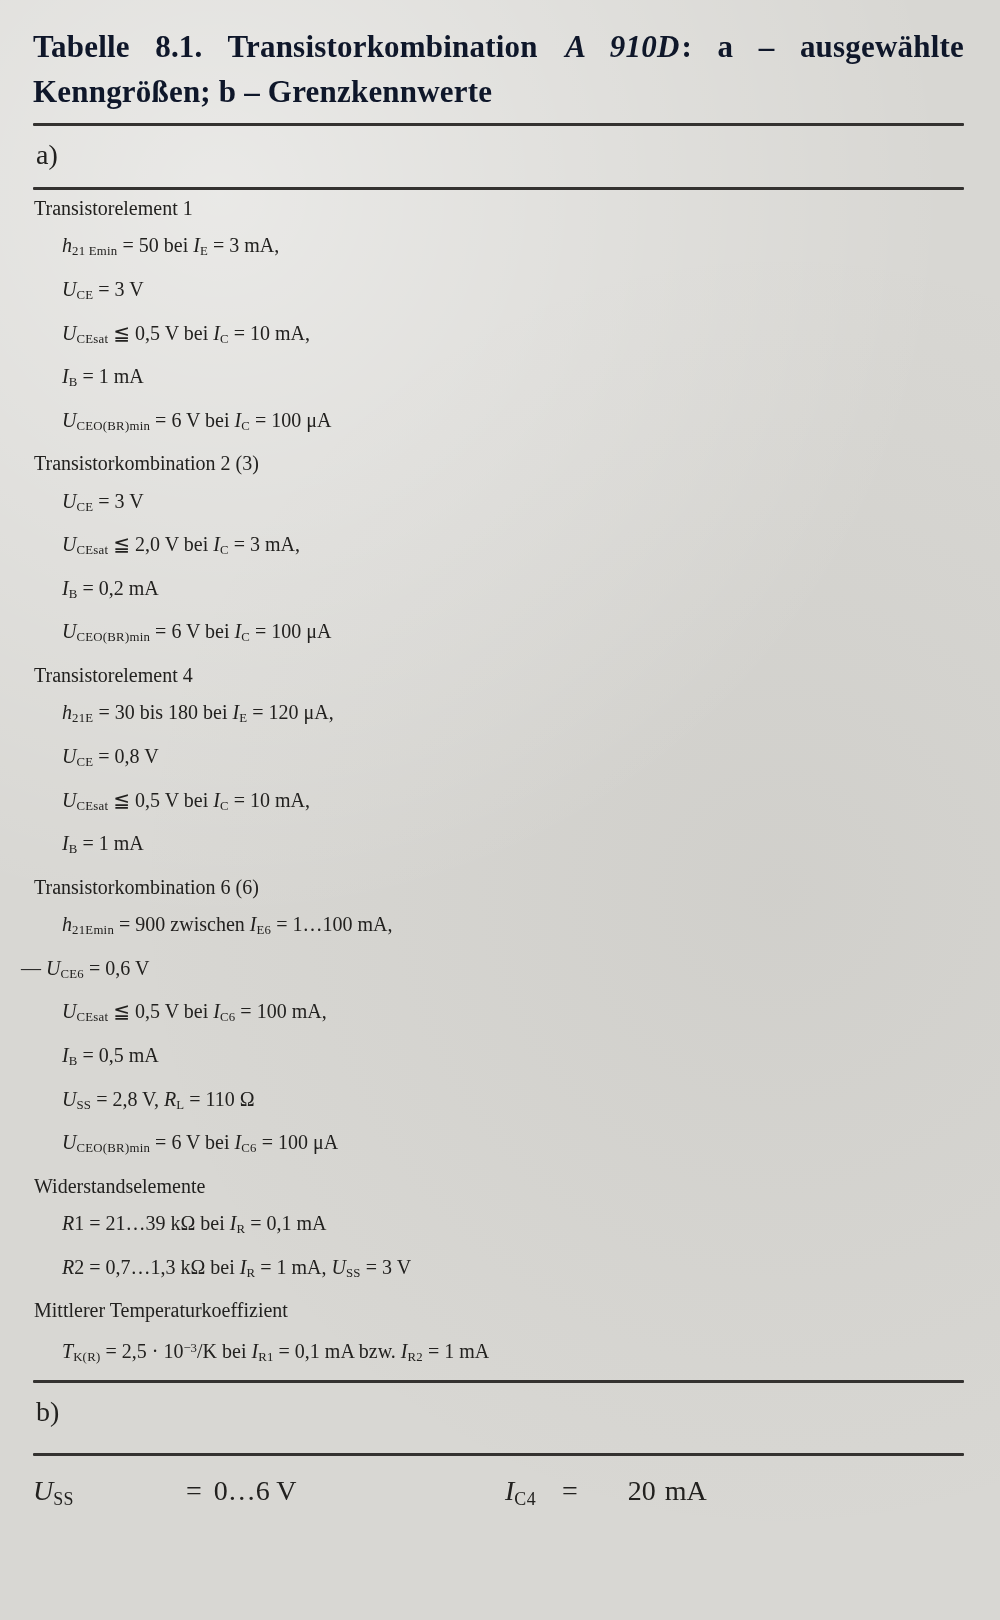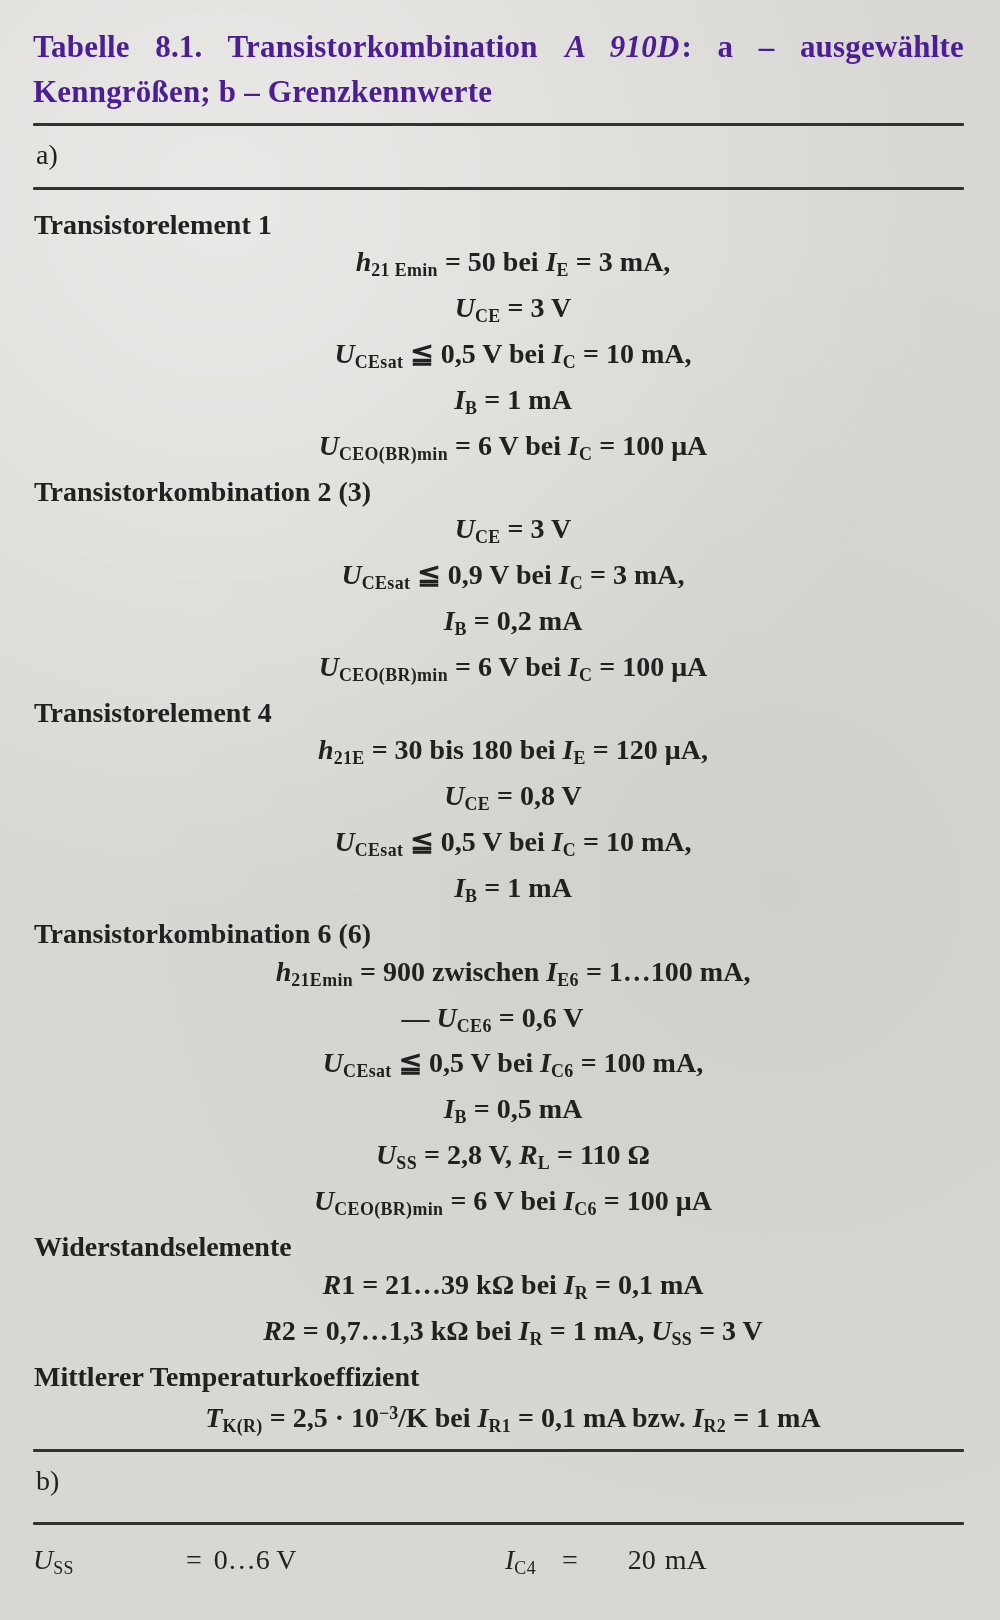"Tabelle 8.1. Transistorkombination A" .title { color: #4c1d95 -> #0f172a }
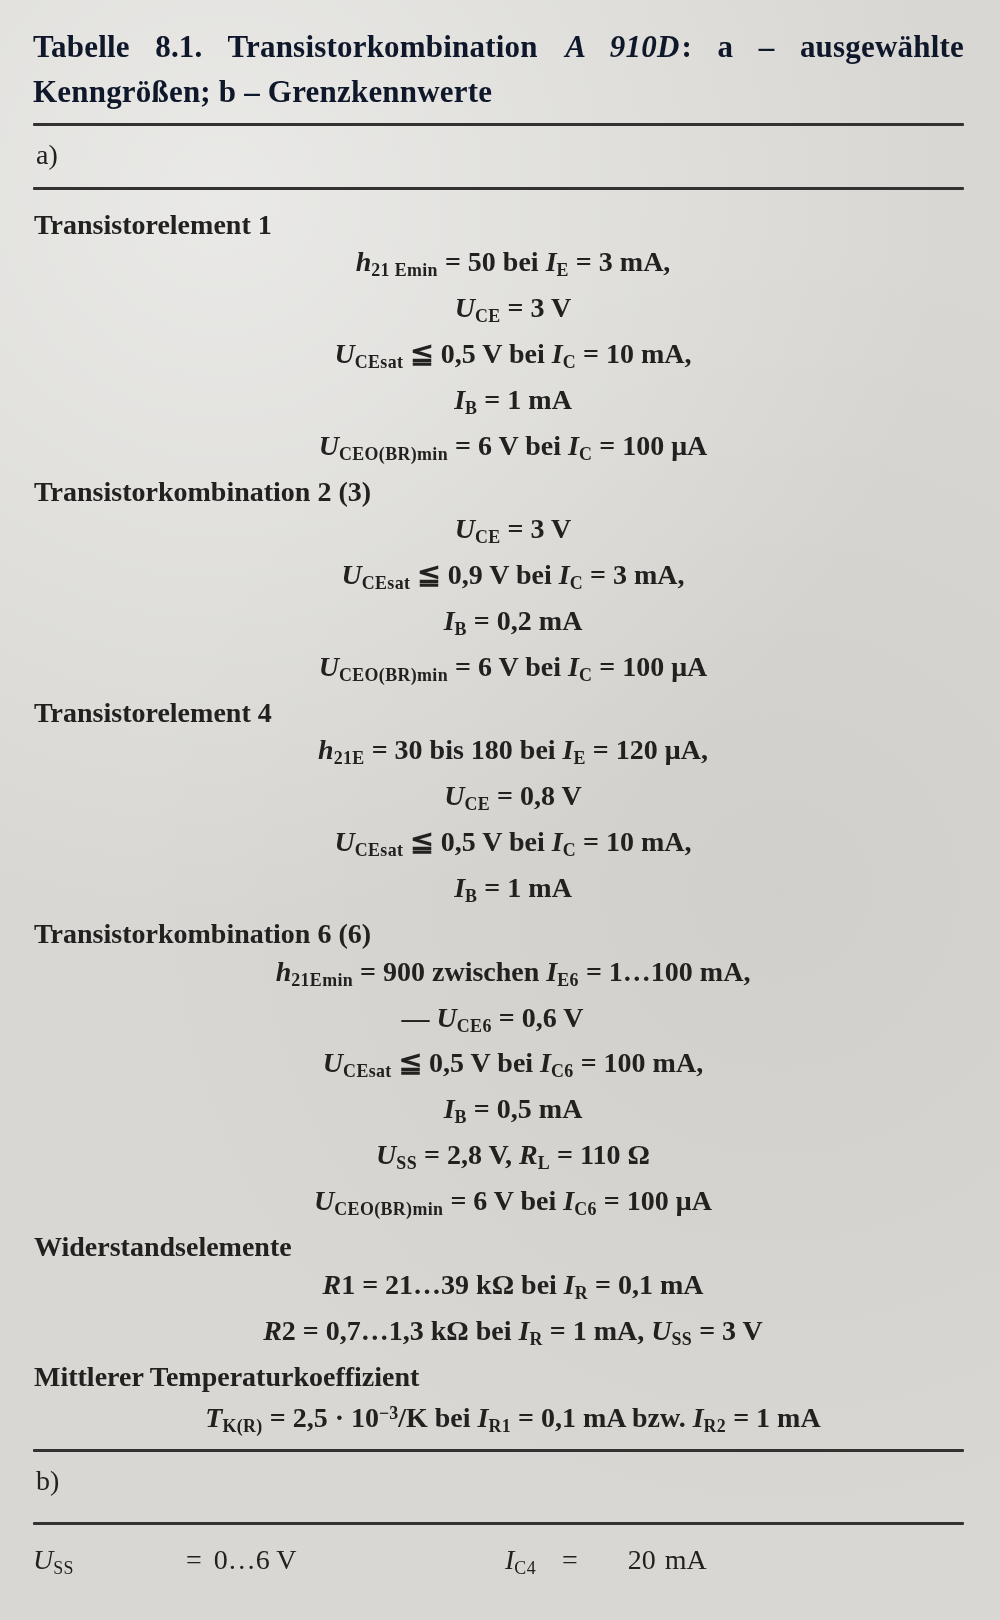"Transistorelement 1" .body-a { font-size: 28px -> 20px; font-weight: bold -> none; margin-top: 16px -> none }
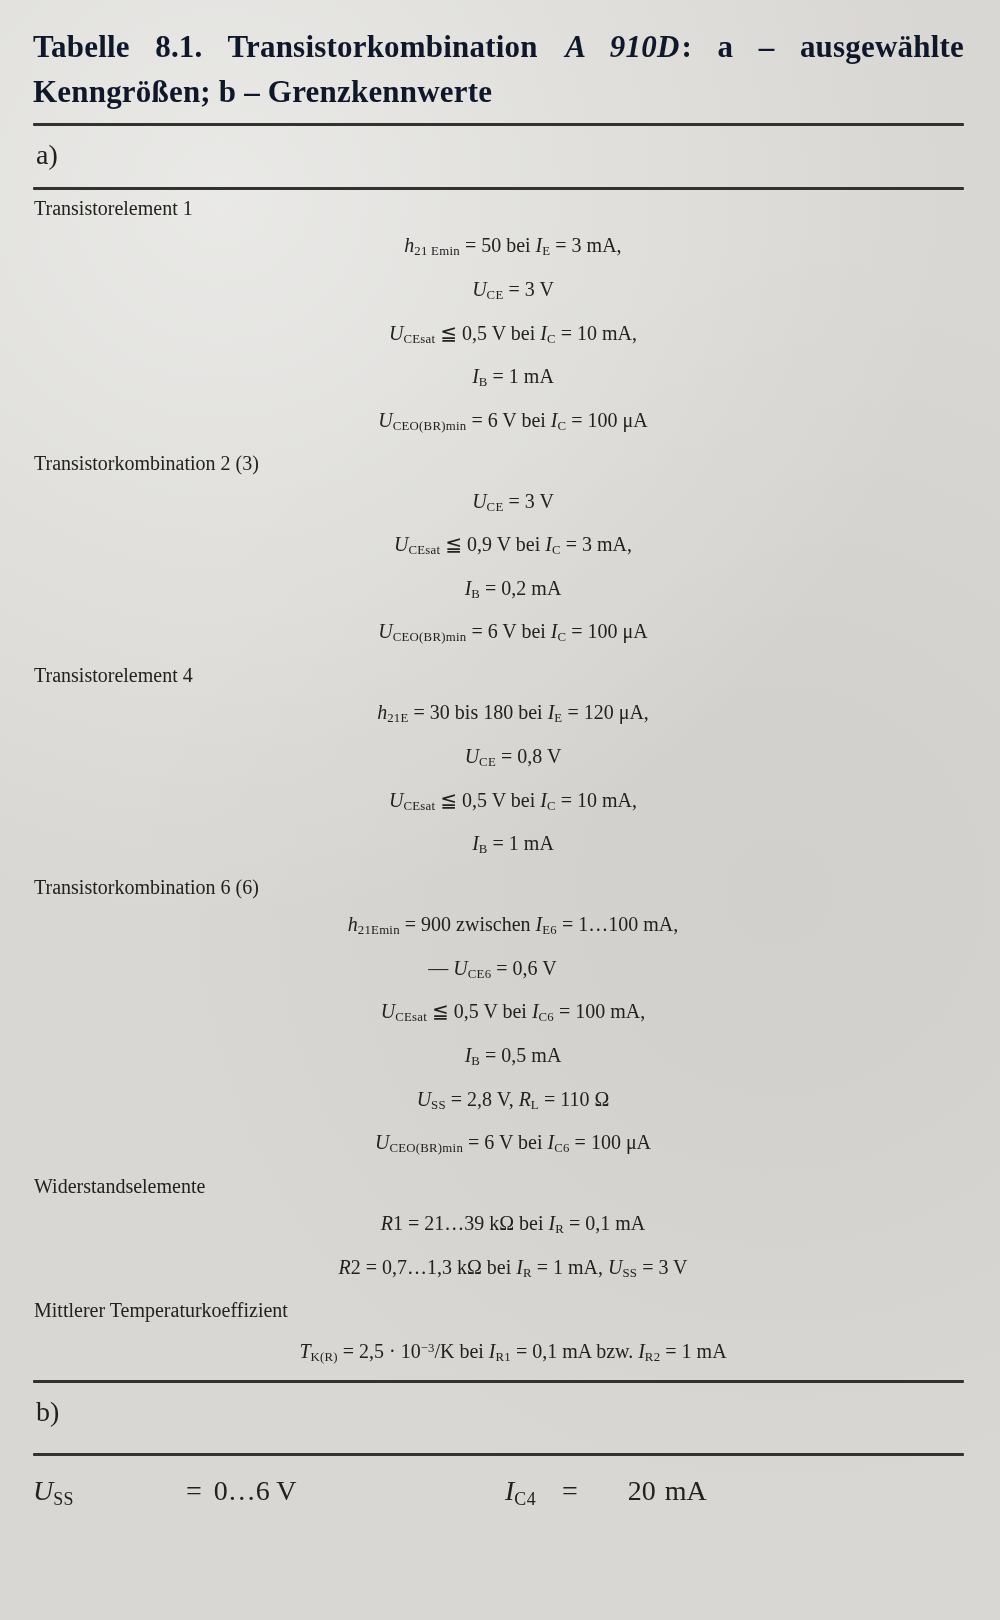"h21 Emin = 50 bei" .ln.v { text-align: center -> none }
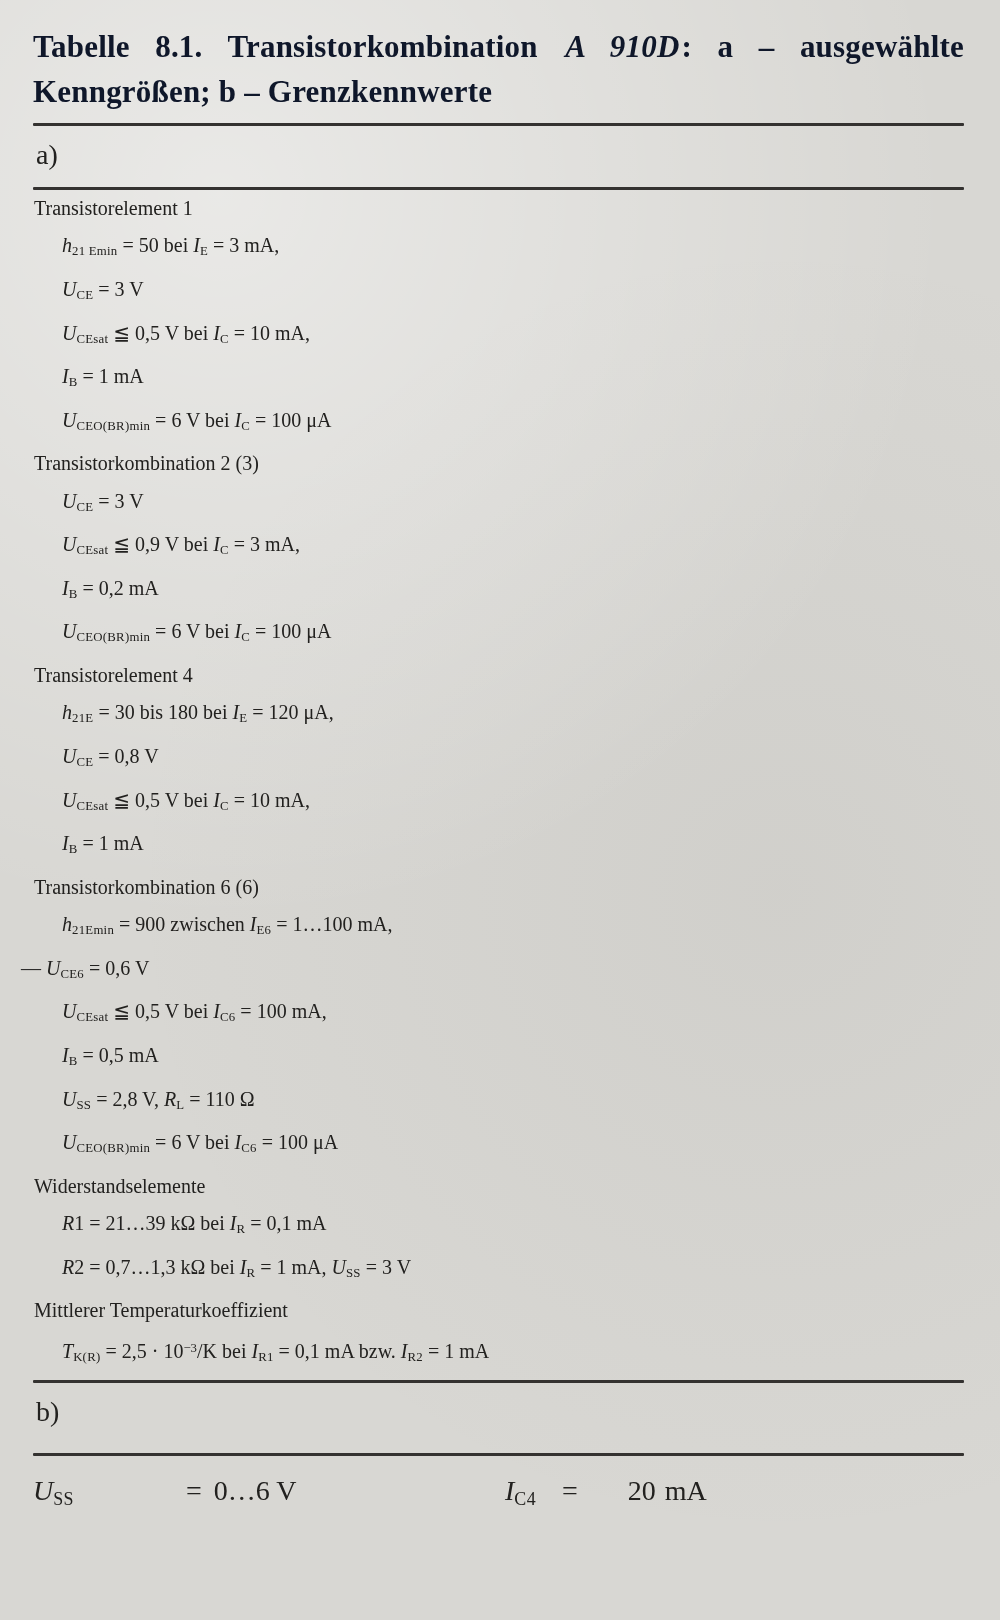"≦ 0,9 V bei" span { text: 0,9 -> 2,0 }
